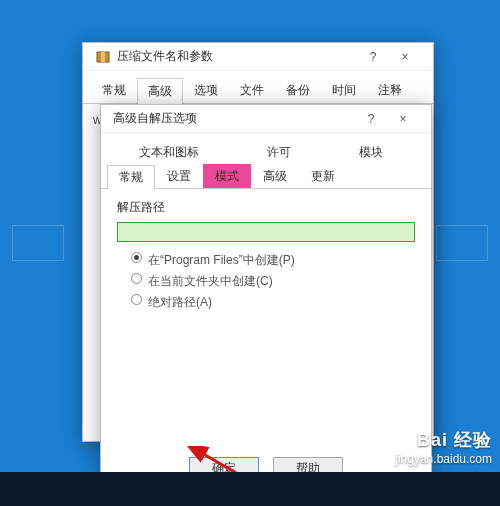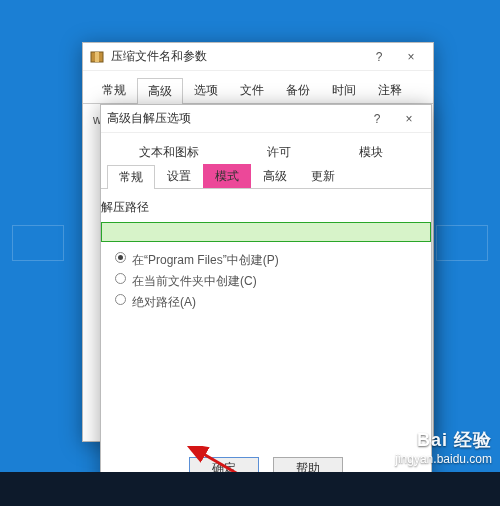"压缩文件名和参数" .titlebar { padding: 0 6px -> 0 12px }
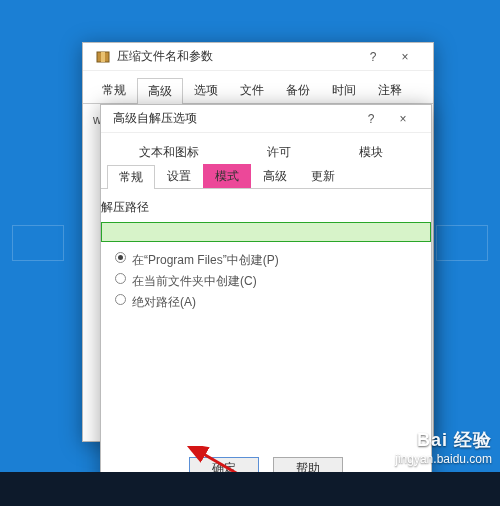"解压路径" .content { padding: 10px 0 -> 10px 16px }
